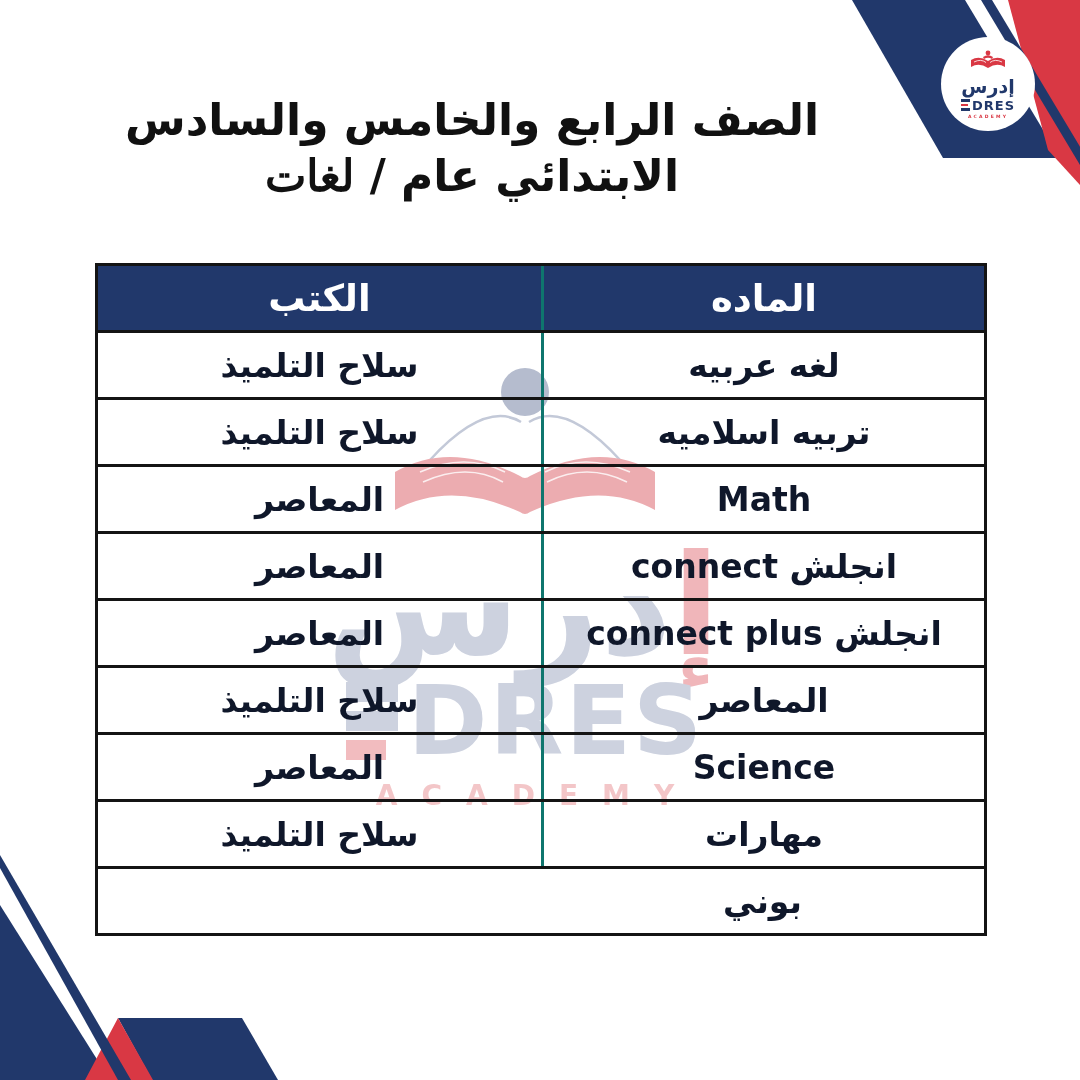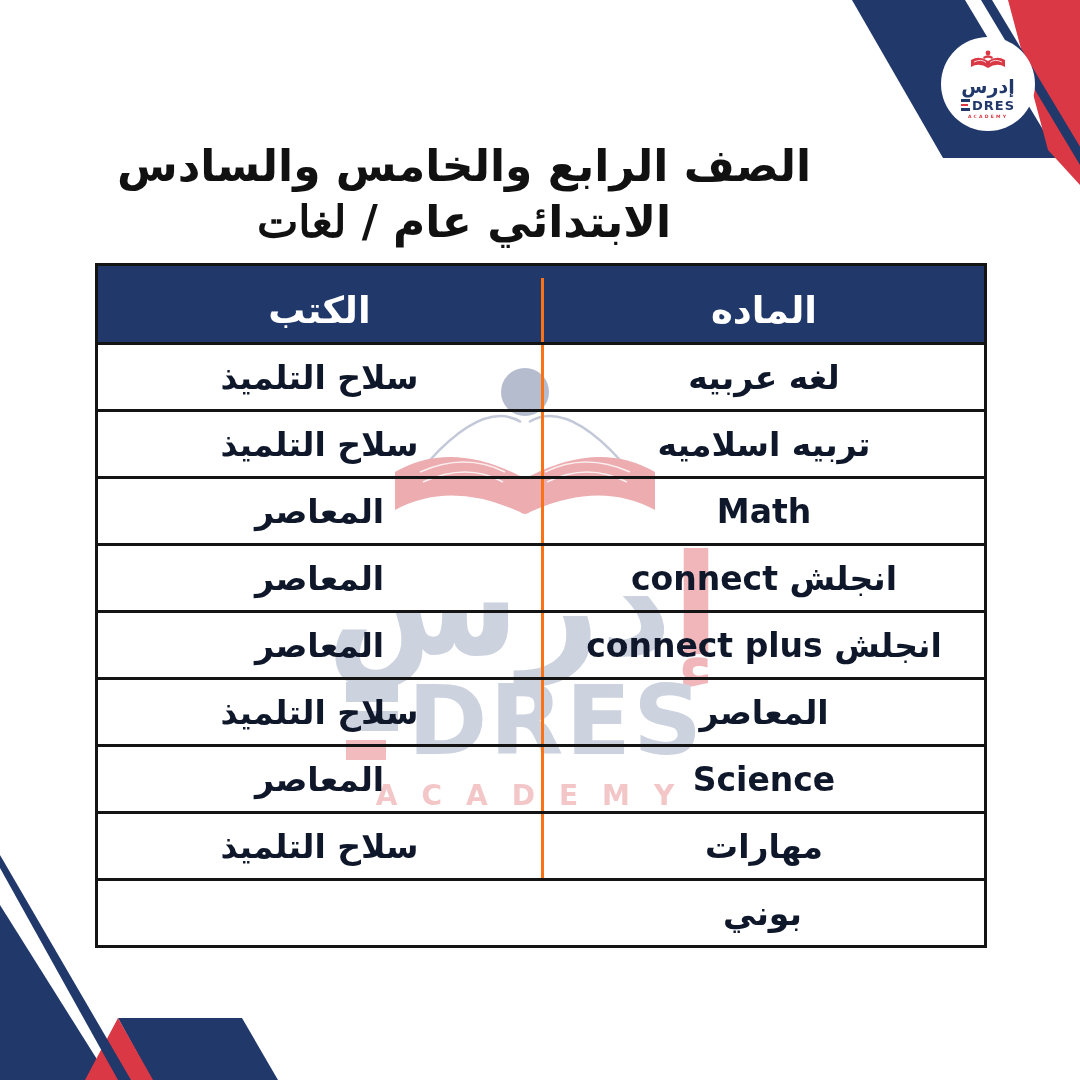"الصف الرابع والخامس والسادس" .title { left: 4px -> 12px; margin-top: 46px -> none }
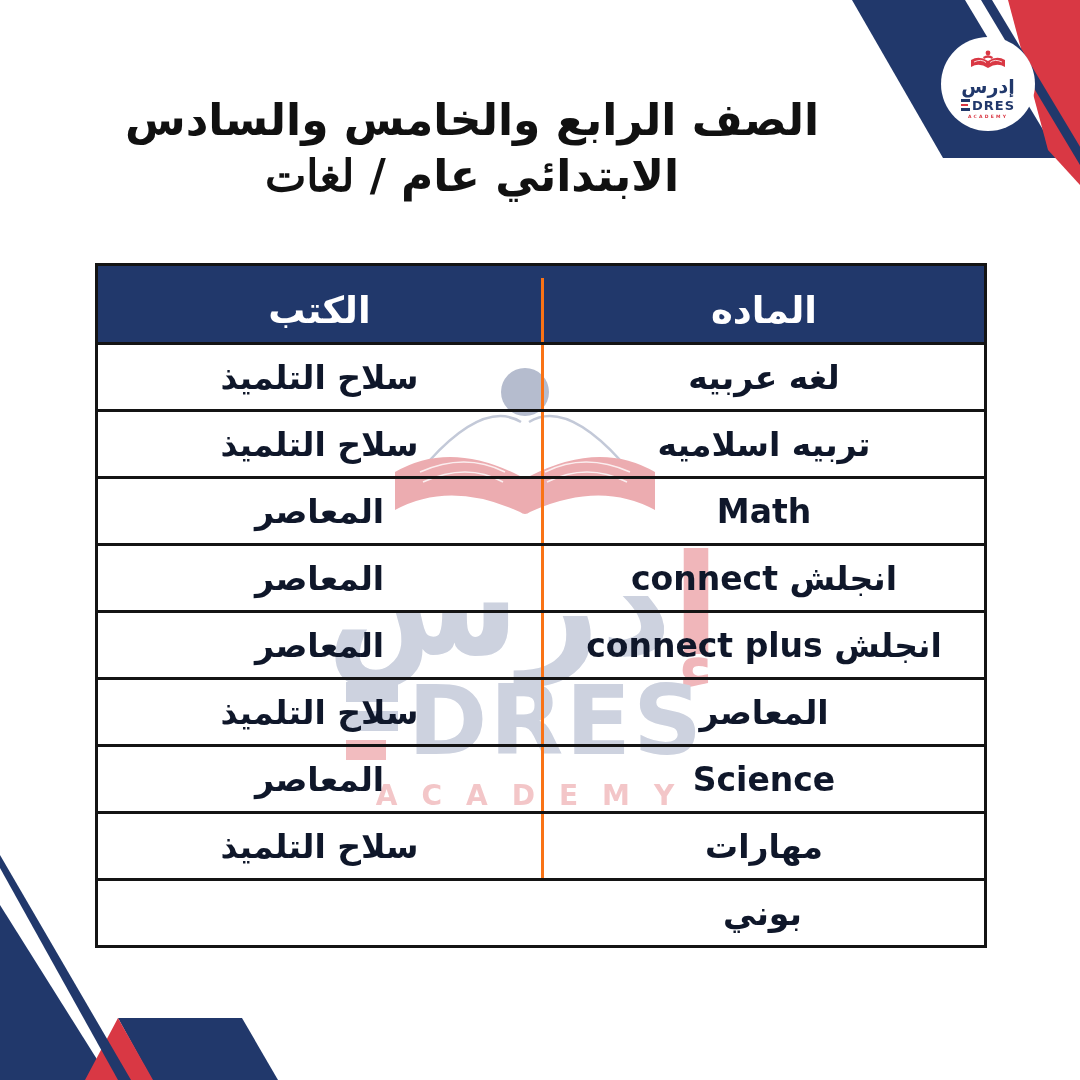"الكتب" .t-head .cell { margin-top: 12px -> none }
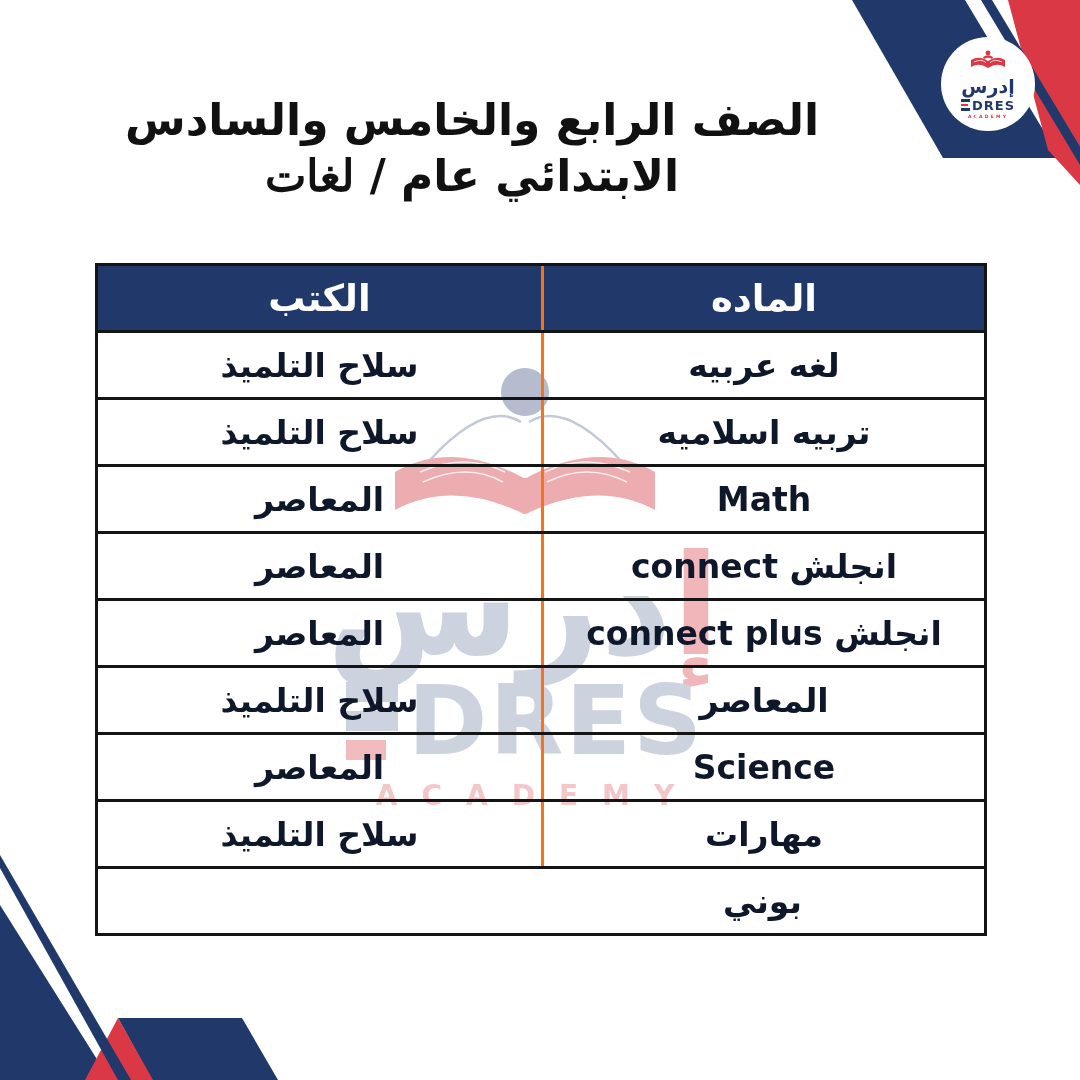"الماده" .cell.first { border-left: 3px solid #f97316 -> 3px solid #0f766e }
